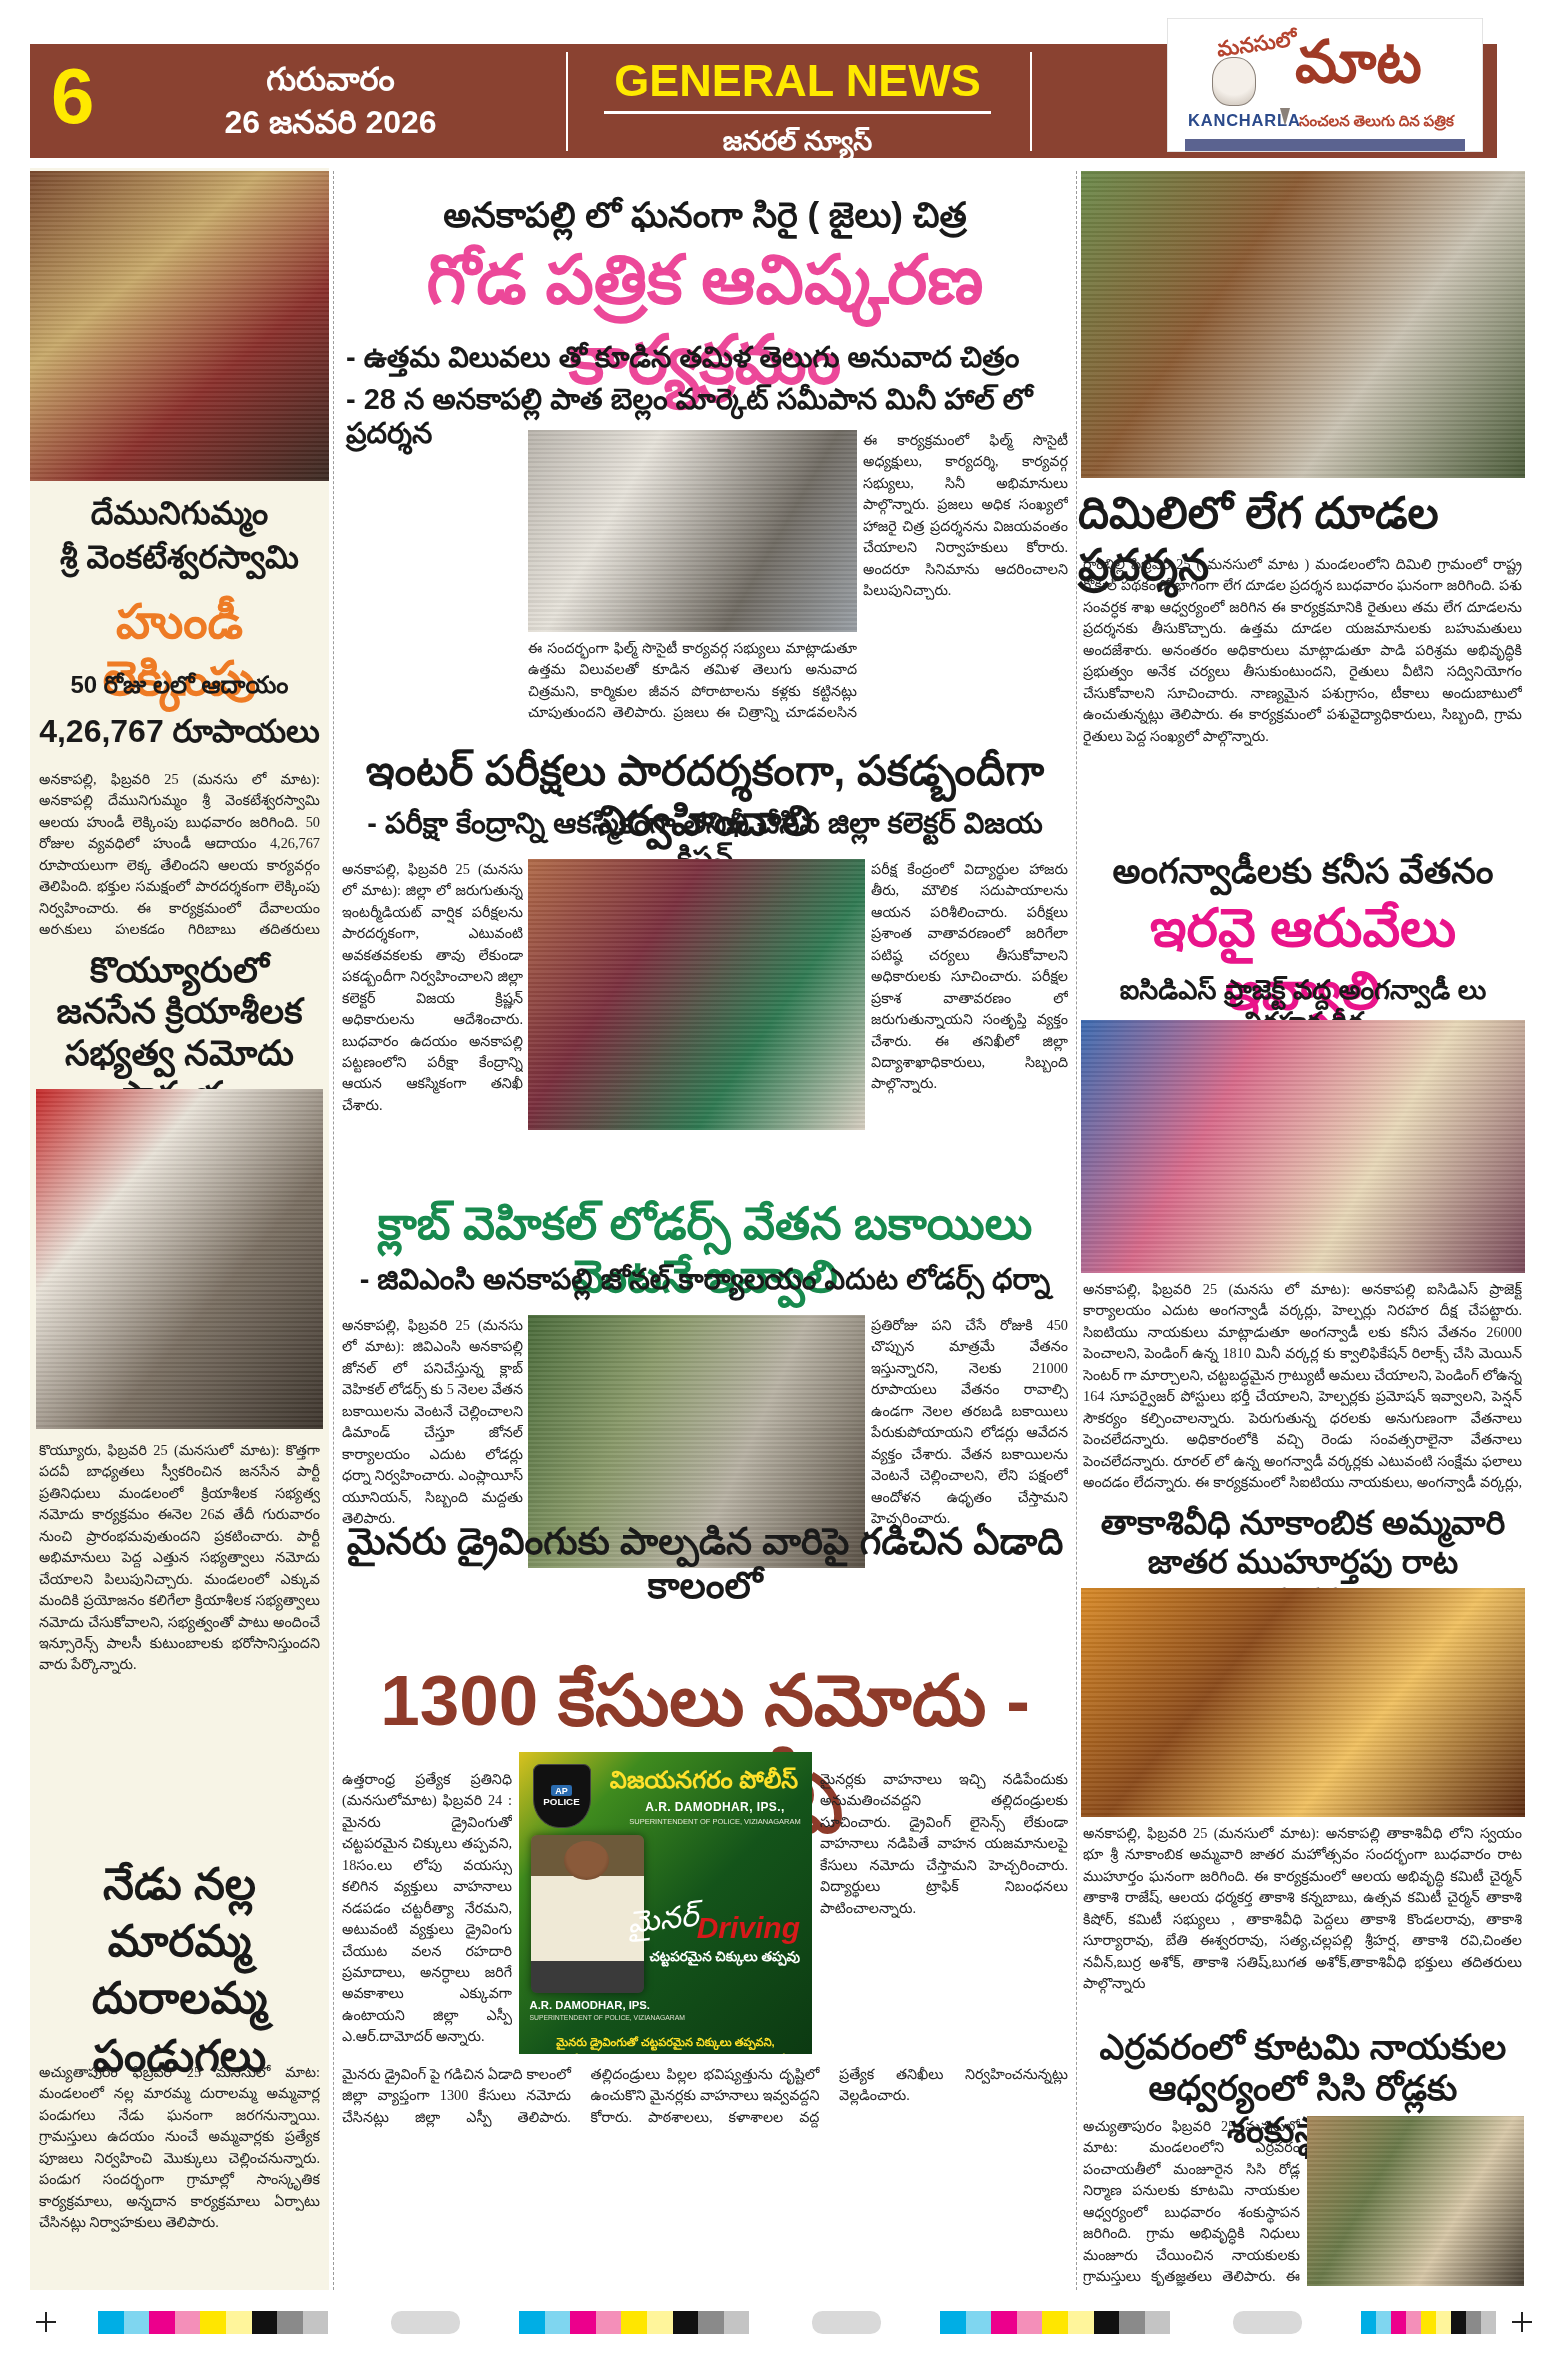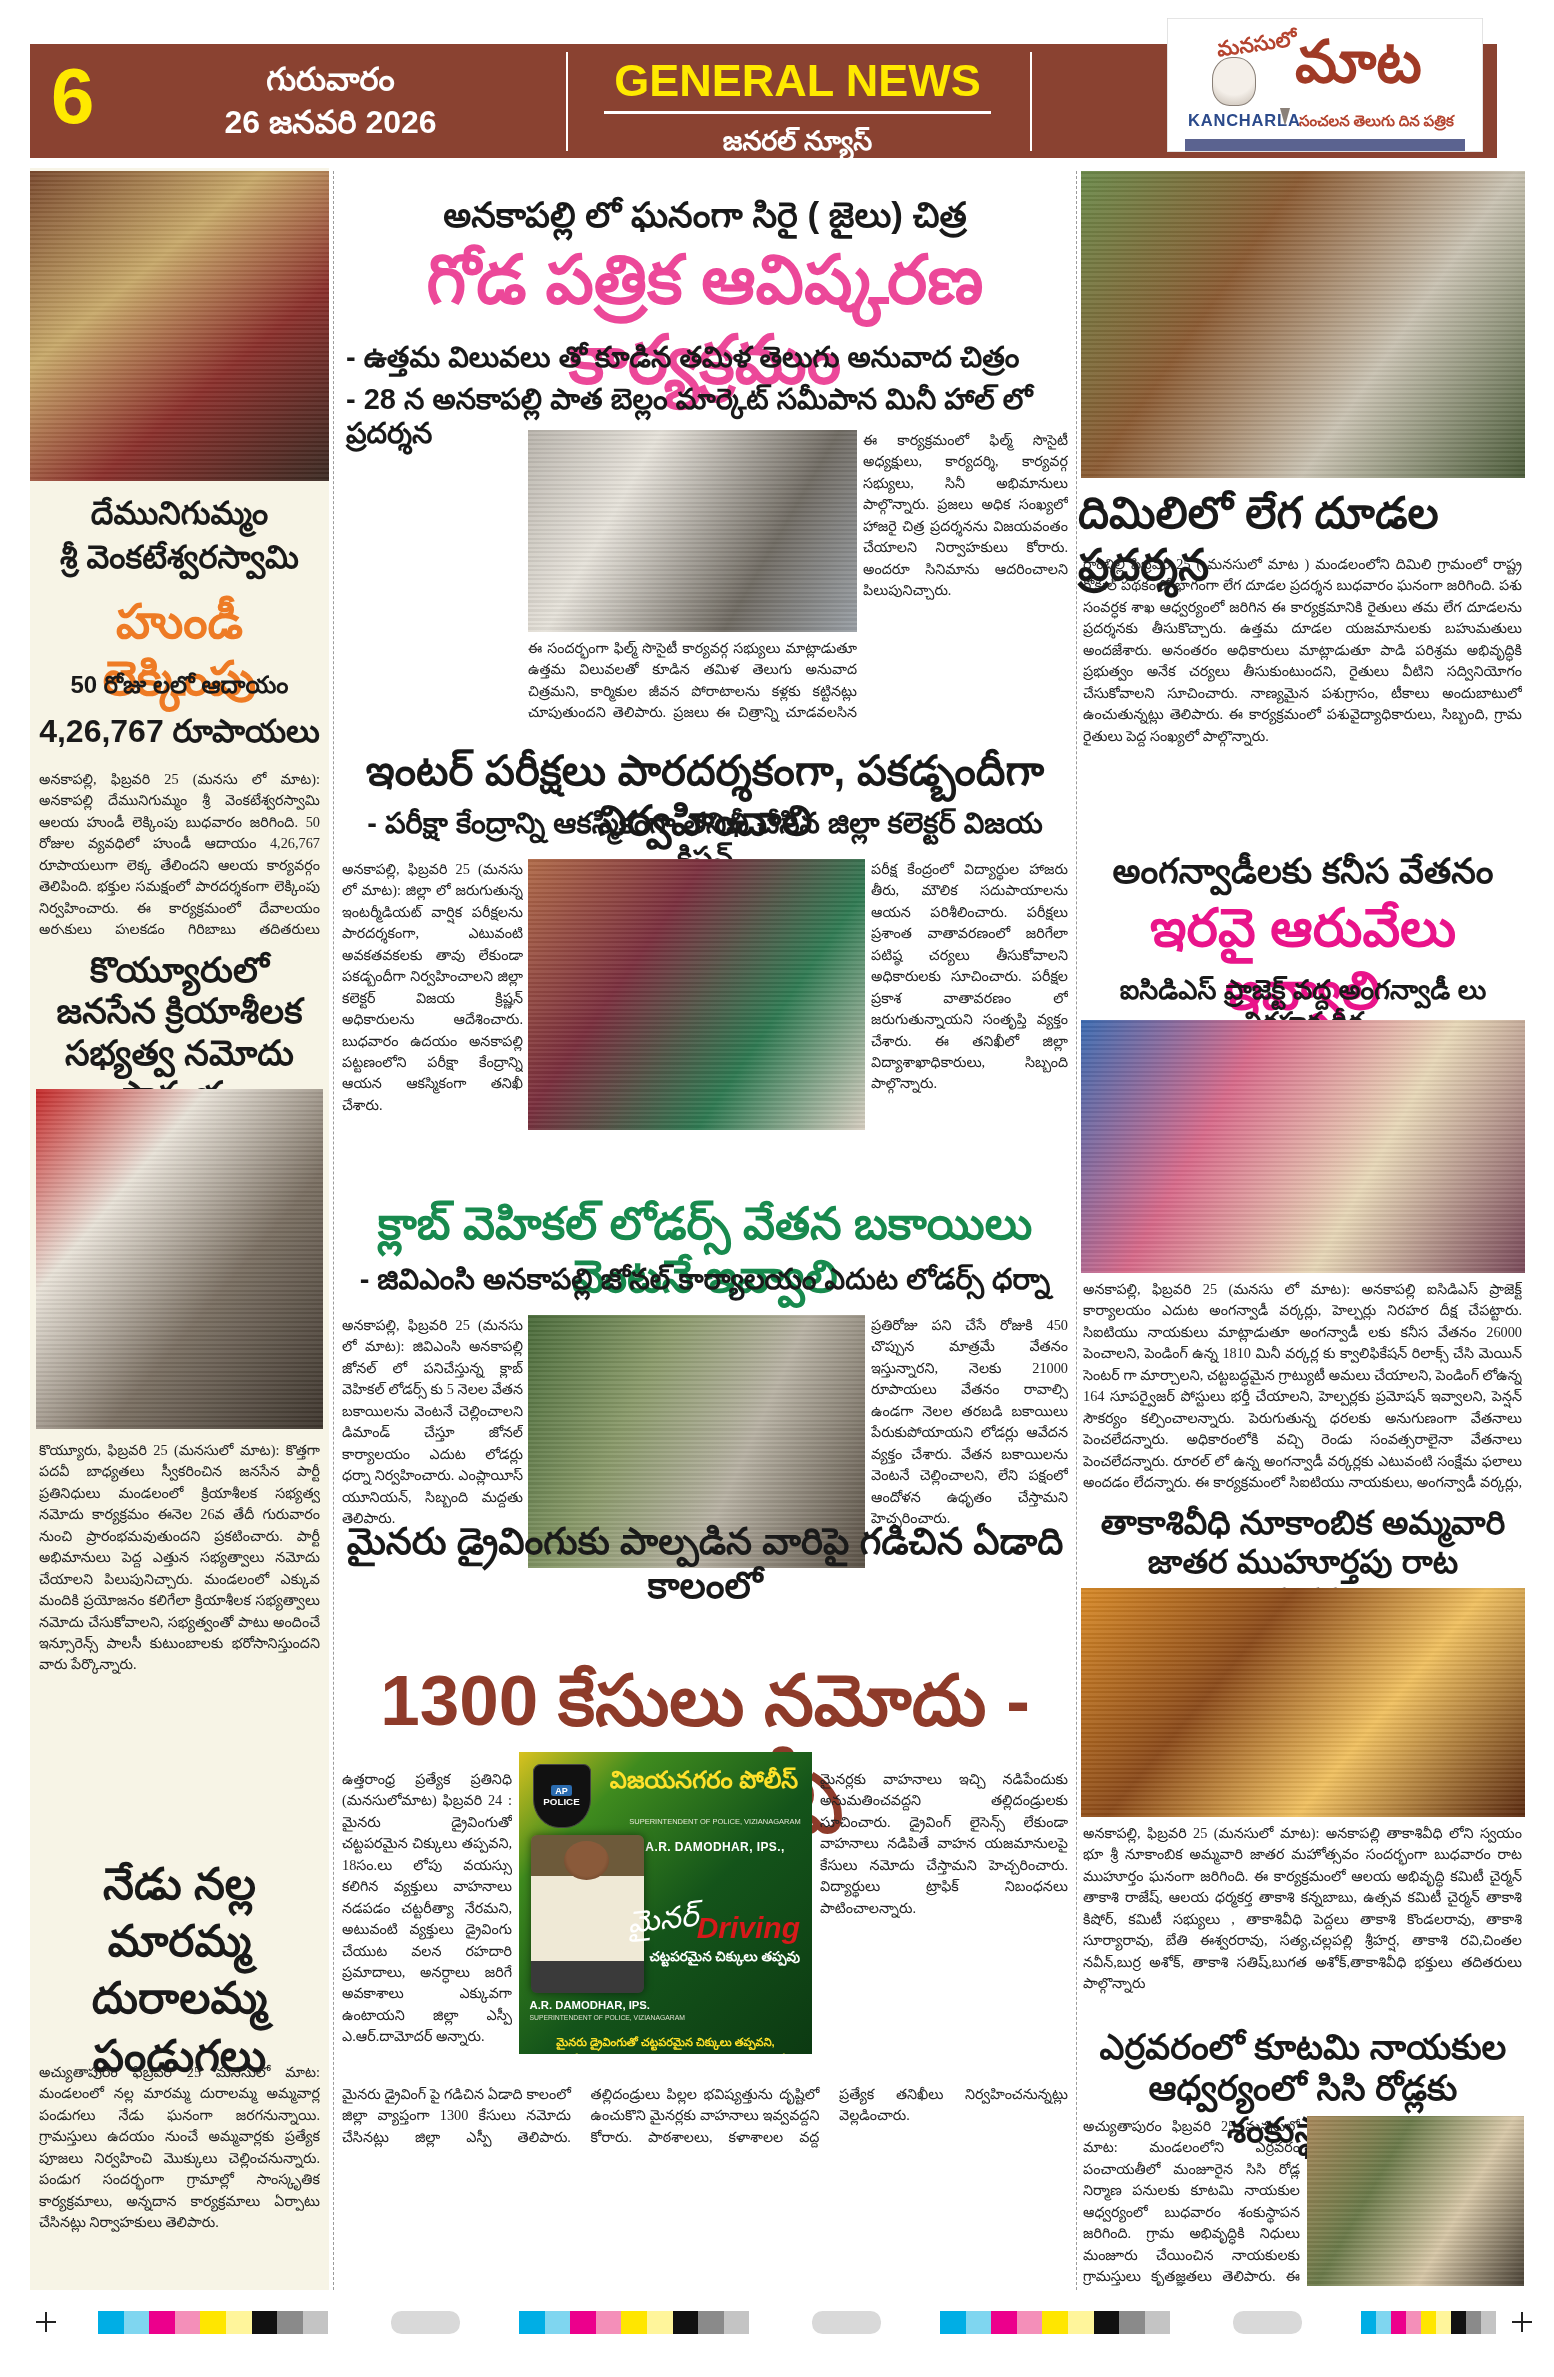"A.R. DAMODHAR, IPS.," .poster .officer { margin-top: 40px -> none }
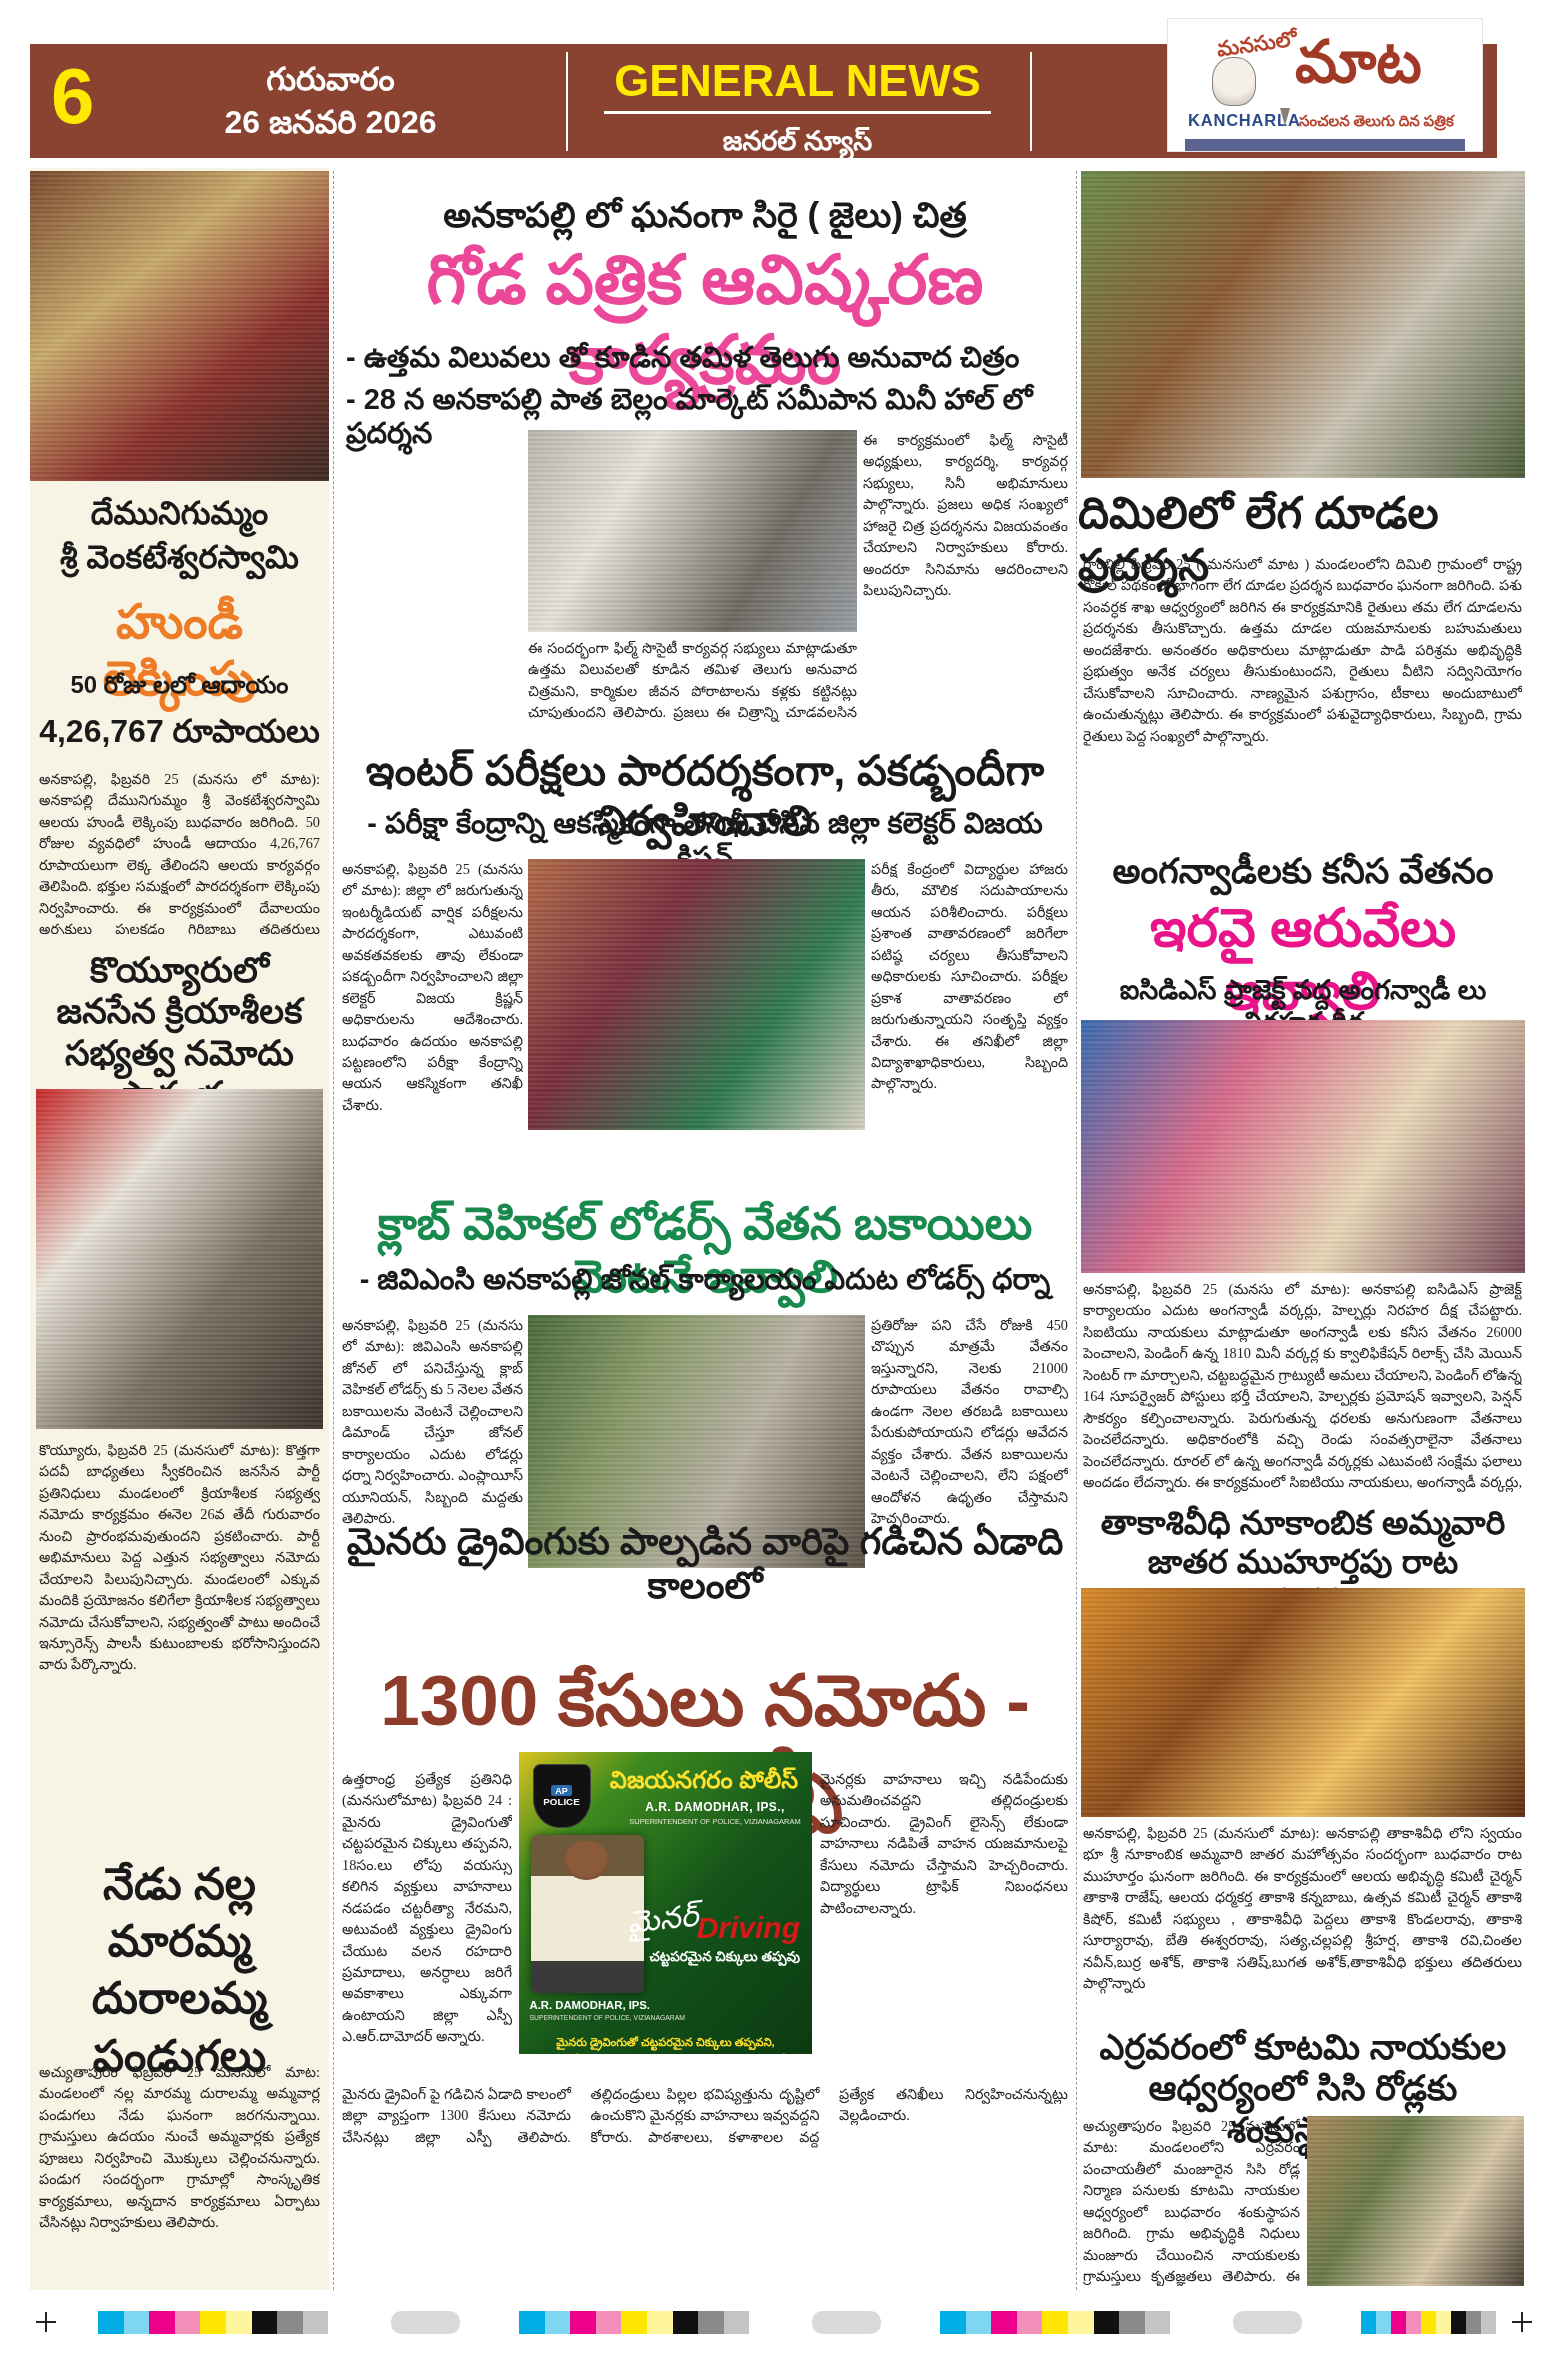"మైనరు డ్రైవింగ్ పై గడిచిన ఏడాది" .cols3 { margin-top: 20px -> none }
